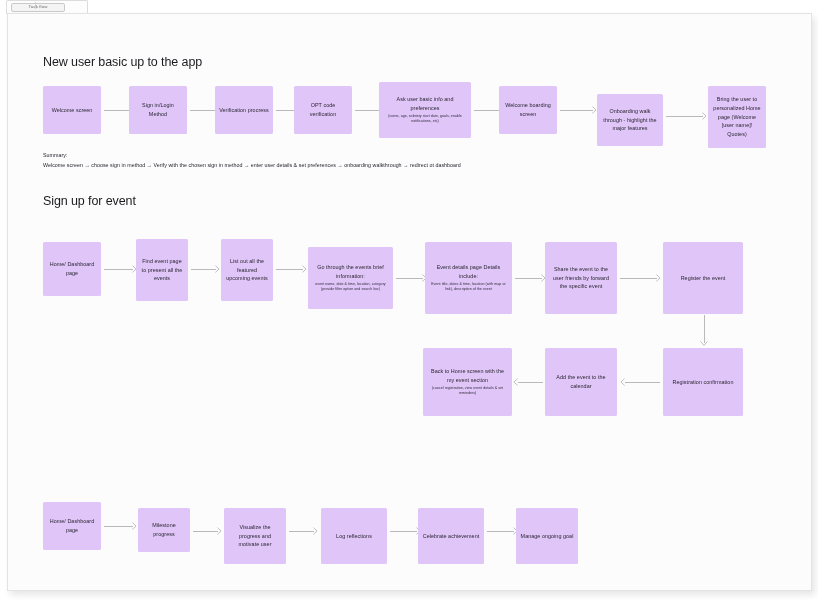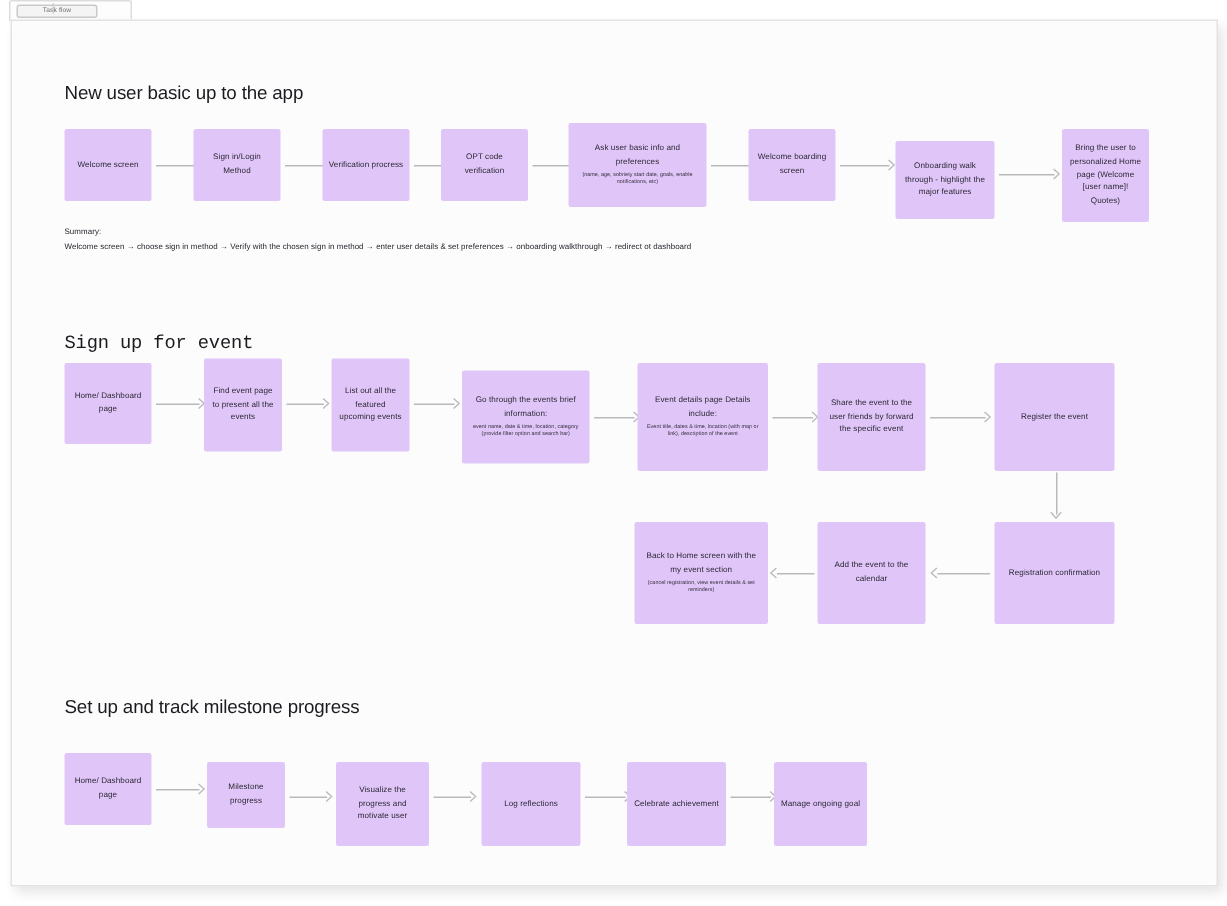"Sign up for event" div.heading { font-family: Liberation Mono, monospace -> none; top: 208px -> 180px }
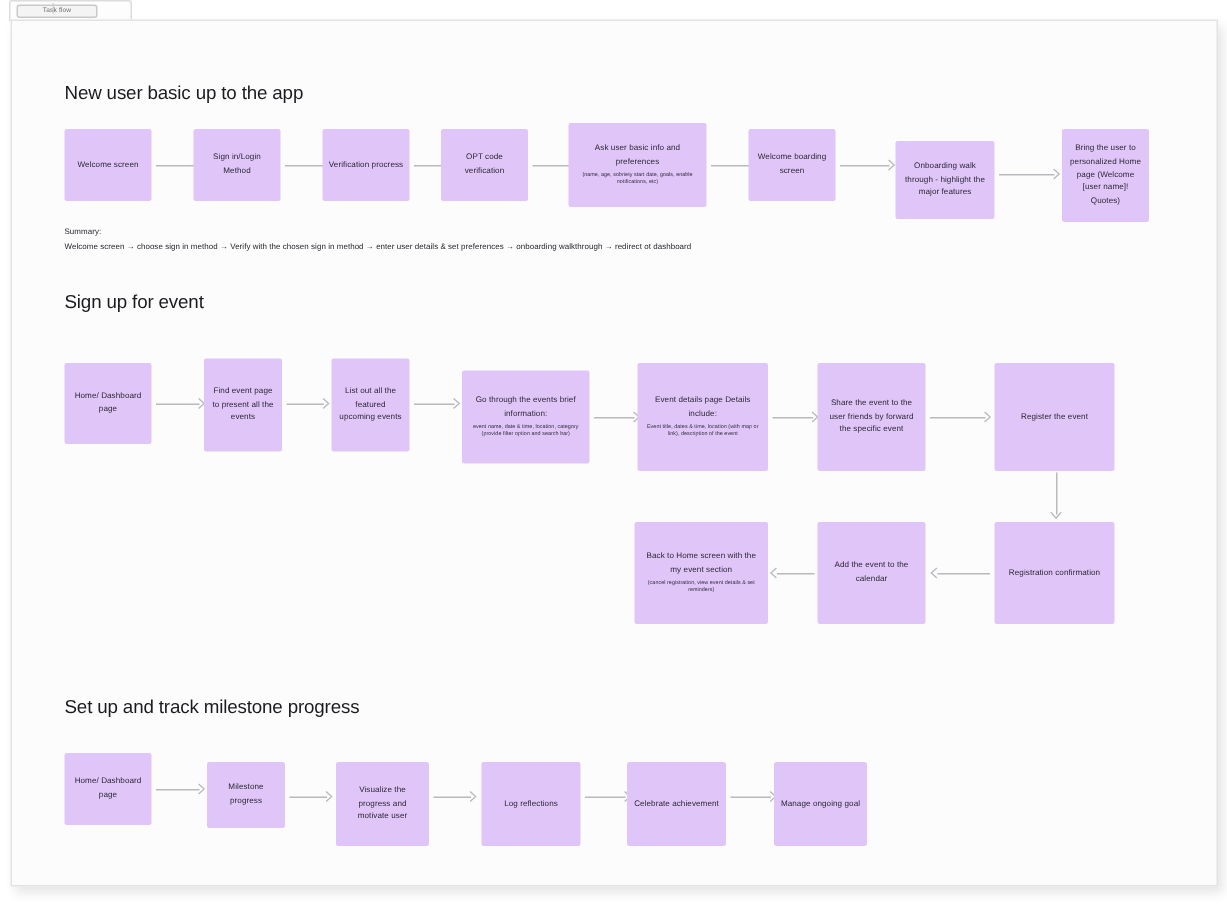"Set up and track milestone" div.heading { html: <div>Set up and track milestone progress</div> -> none }
